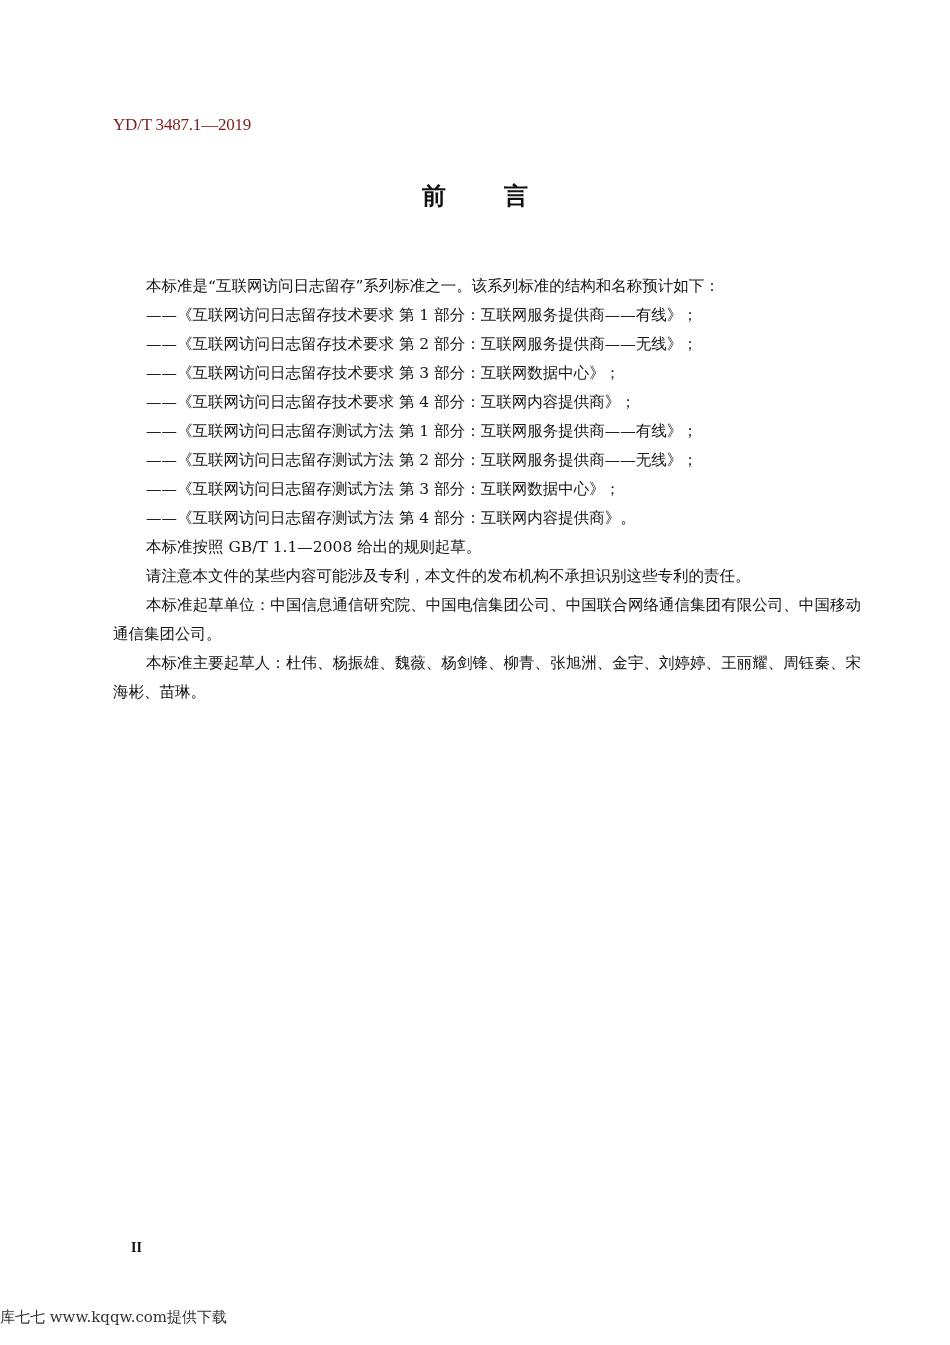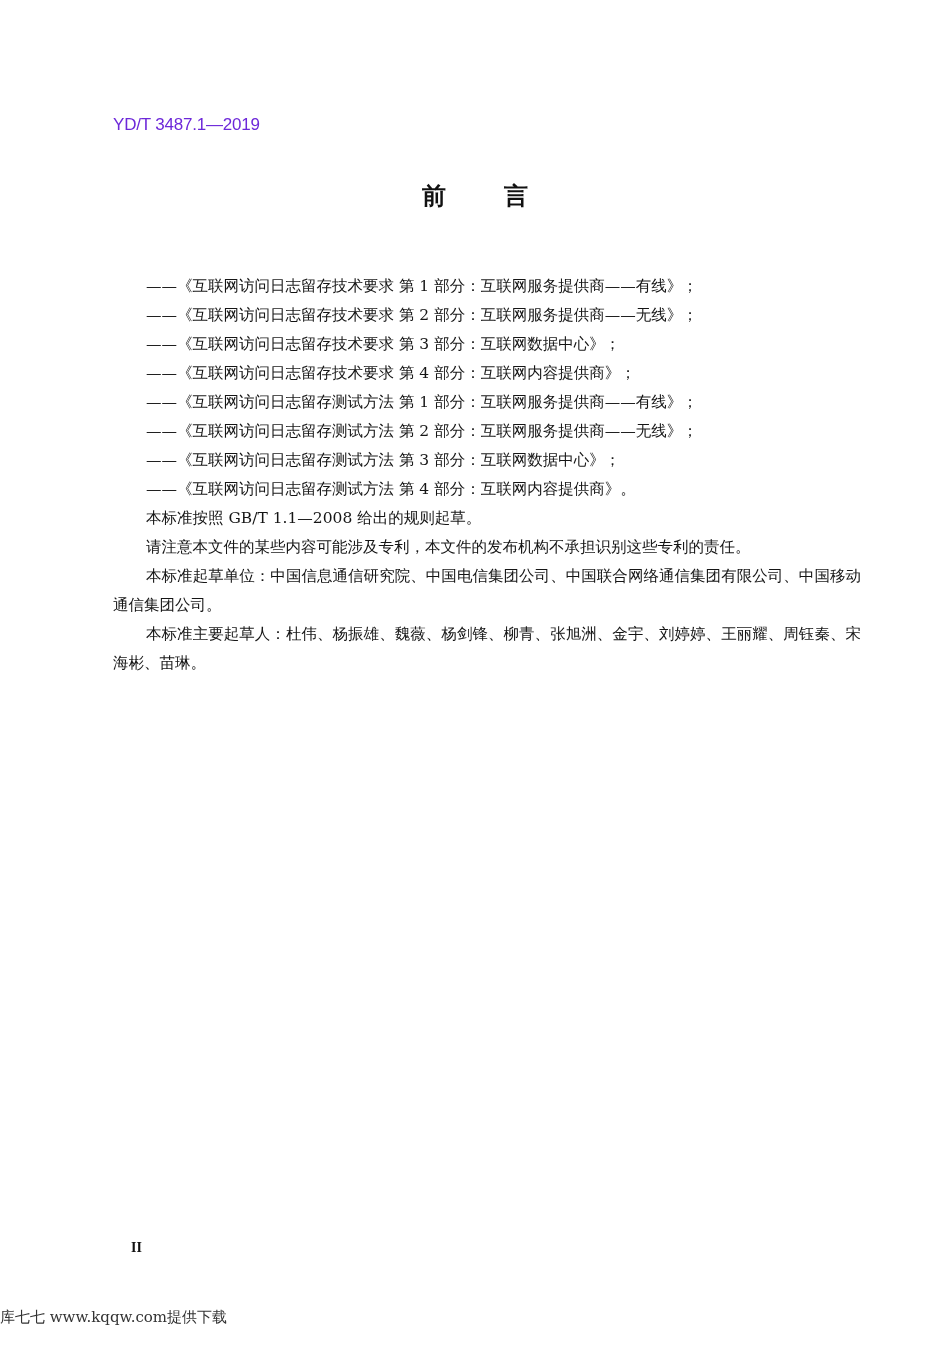"YD/T 3487.1—2019" .std-code { color: #6d28d9 -> #7f1d1d; font-family: Liberation Sans, sans-serif -> Liberation Serif, serif }
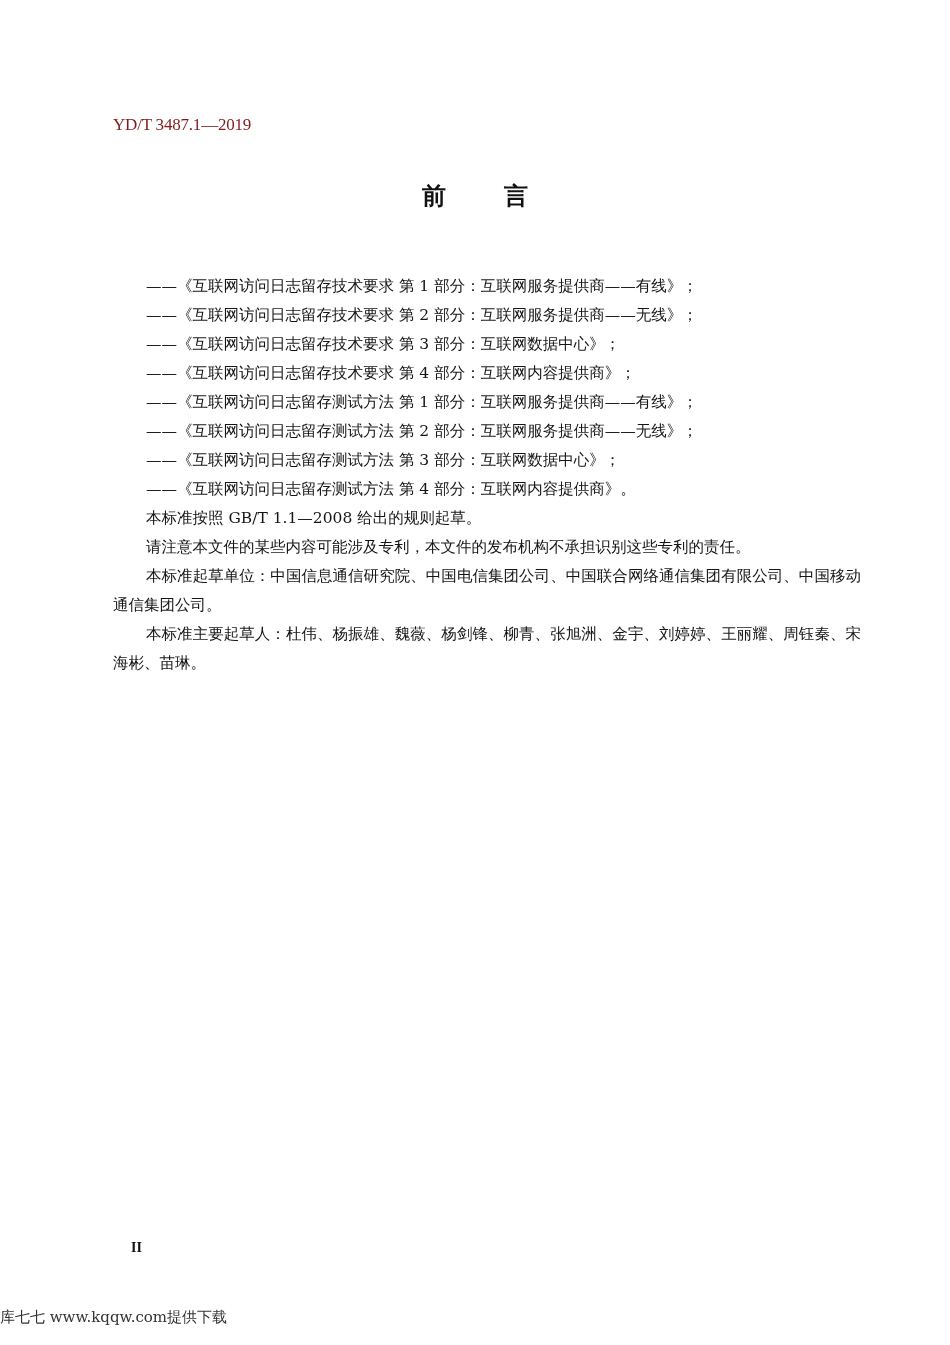"本标准是“互联网访问日志留存”系列标准之一。该系列标准的结构和名称预计如下：" p.para { html: none -> <p>本标准是“互联网访问日志留存”系列标准之一。该系列标准的结构和名称预计如下：</p> }
